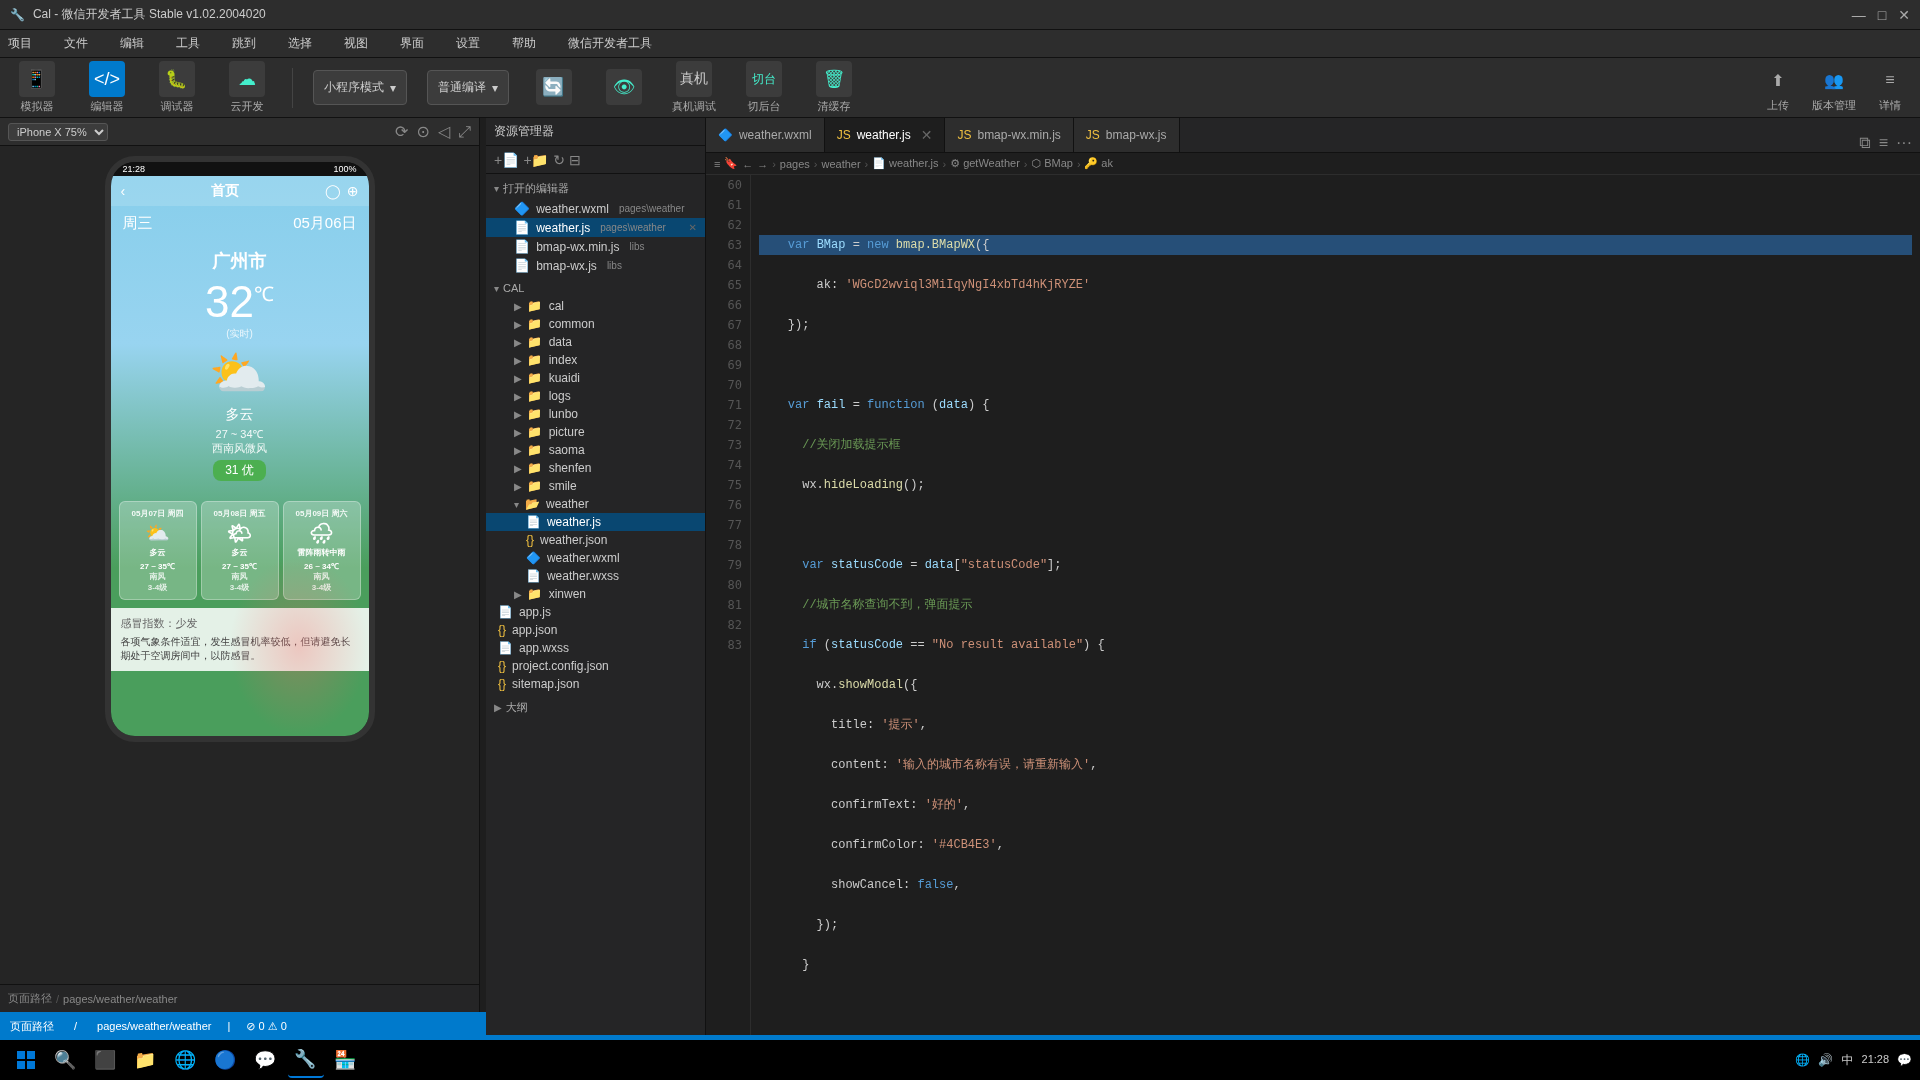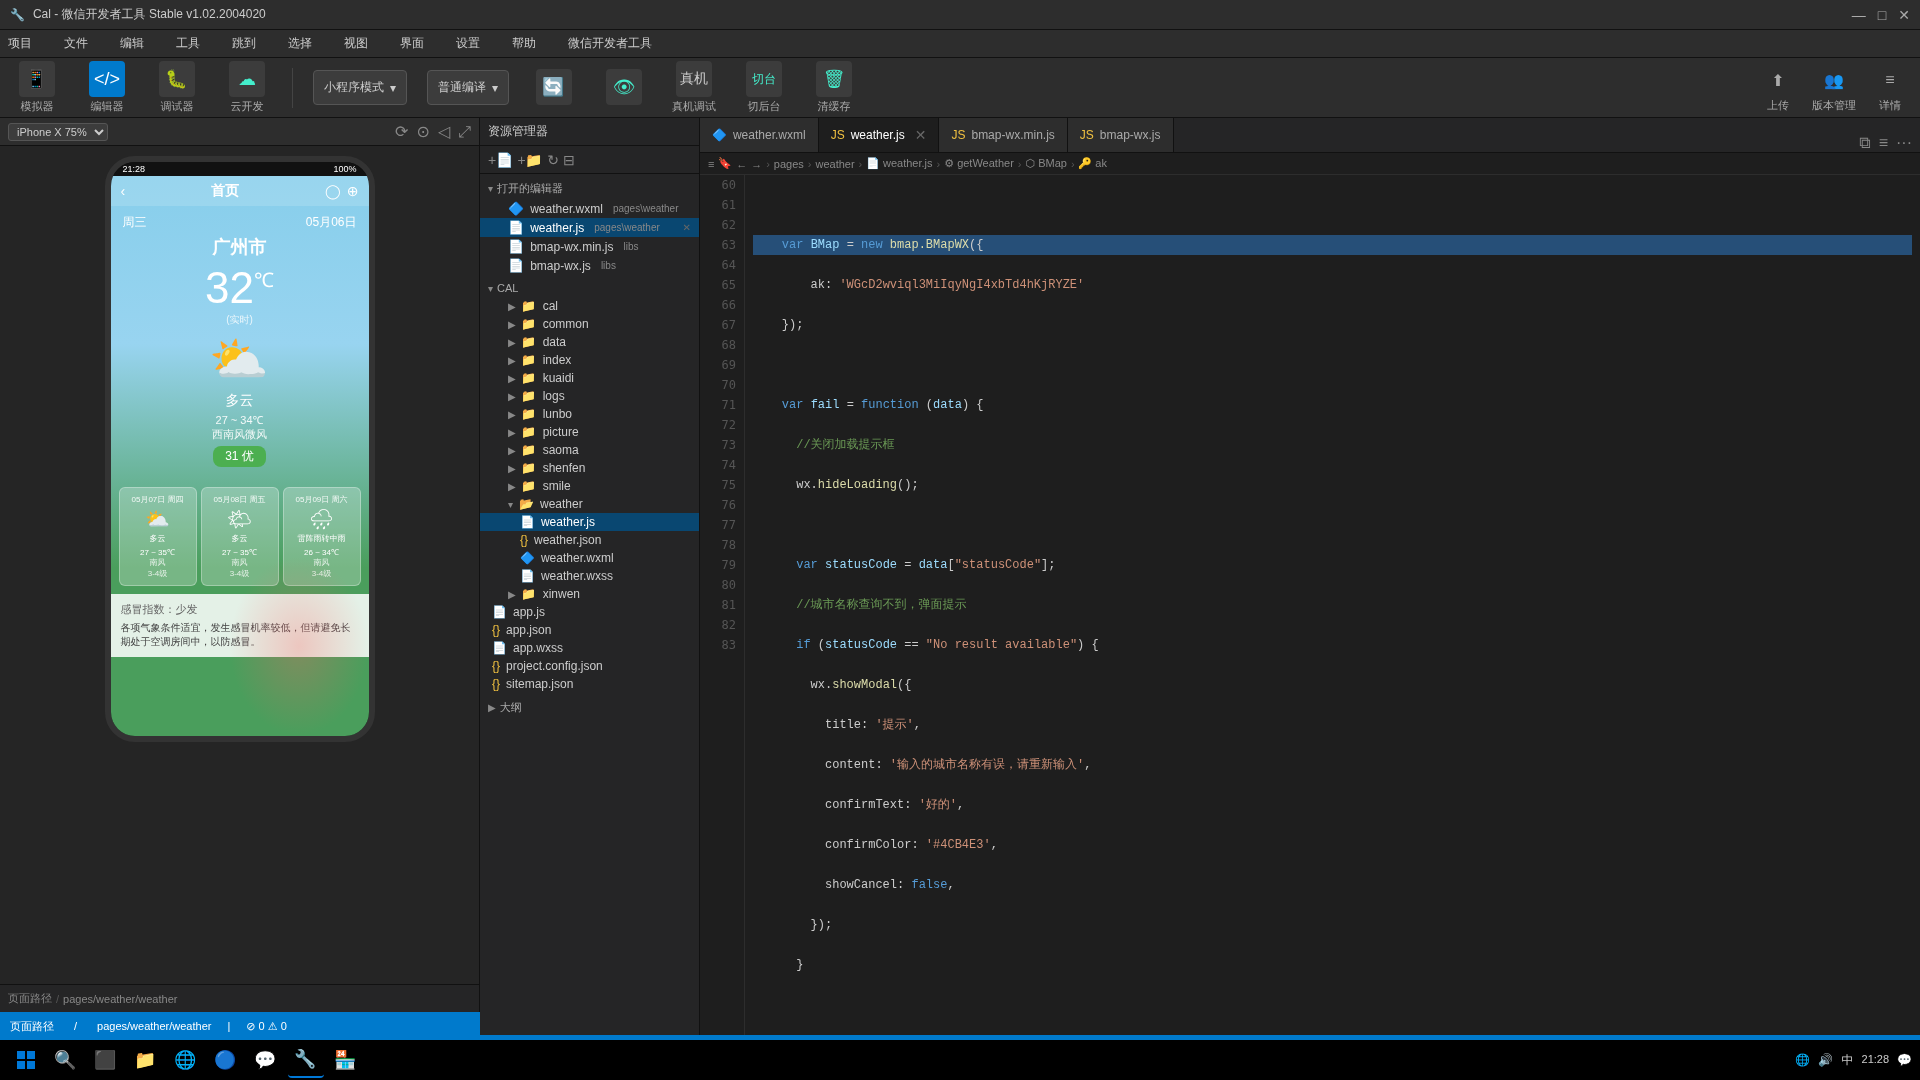"iPhone X 75%" div { gap: none -> 6px }
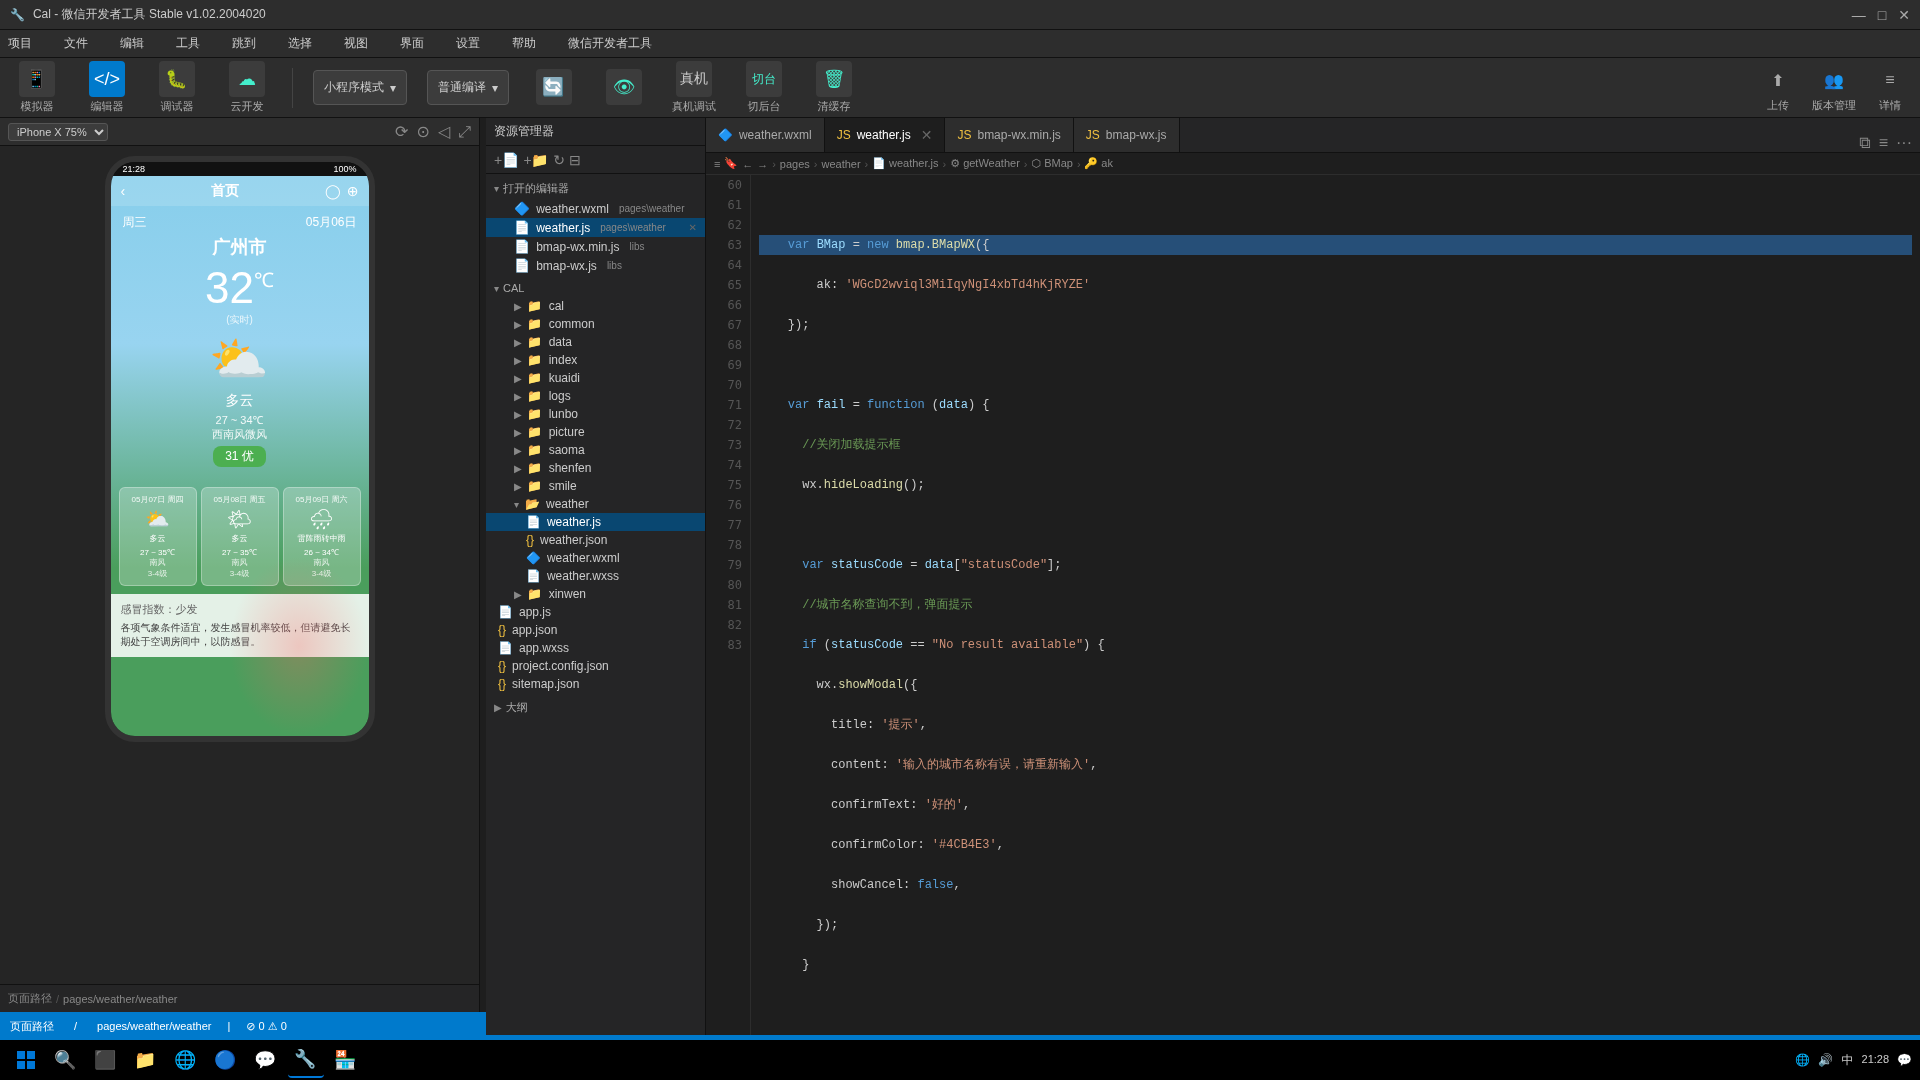"周三" .weather-date-row { font-size: 12px -> 15px; margin-bottom: 4px -> 16px }
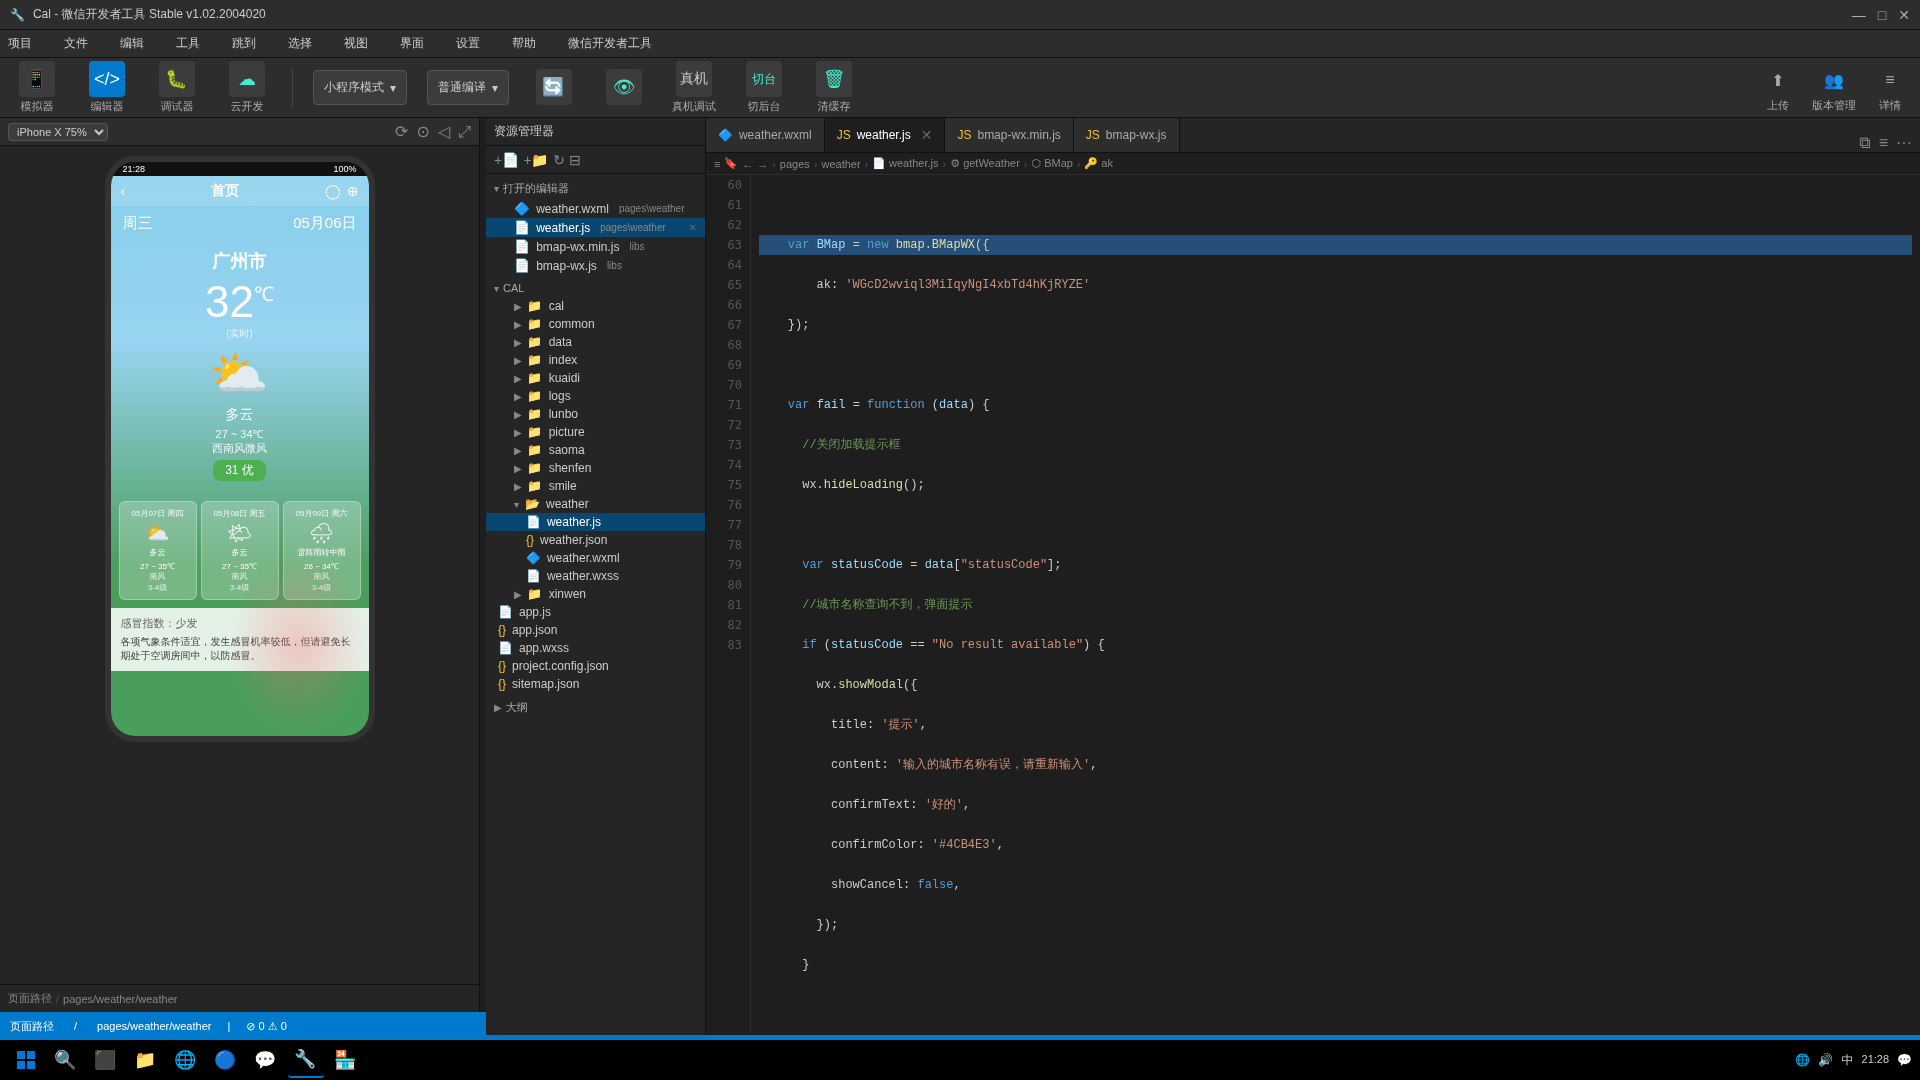"05月07日 周四" .forecast-card { font-weight: none -> bold }
